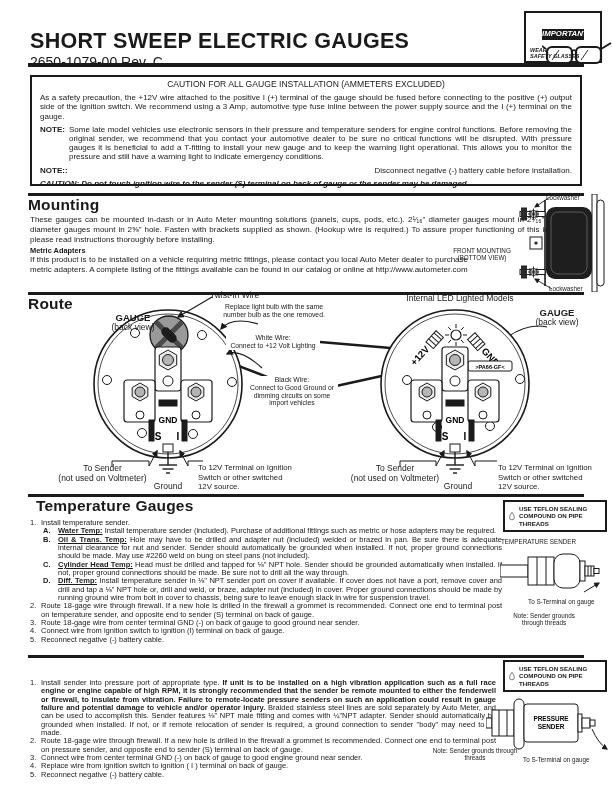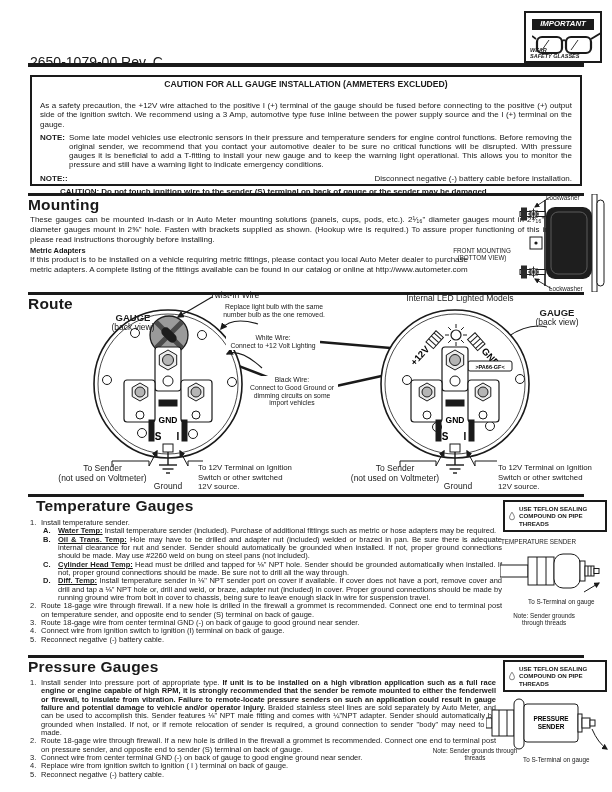"SHORT SWEEP ELECTRIC GAUGES" div.doc-title { html: none -> <div>SHORT SWEEP ELECTRIC GAUGES</div> }
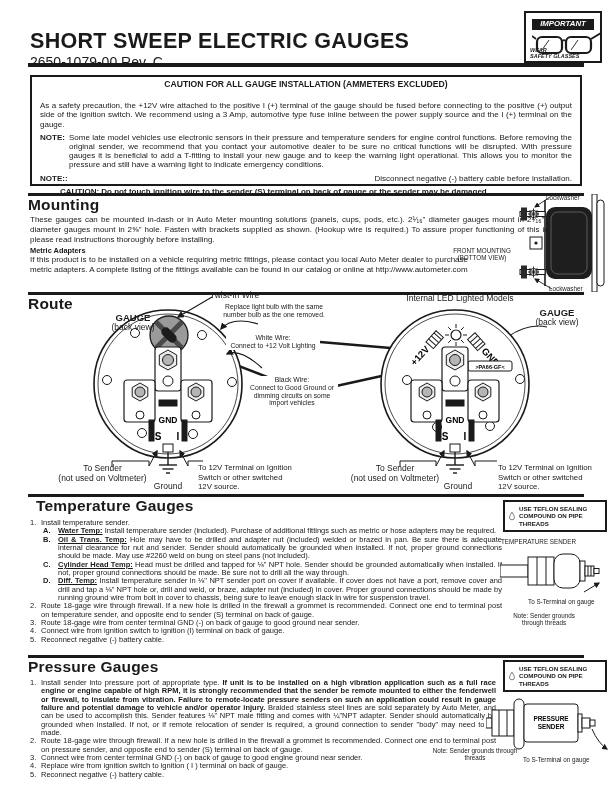"IMPORTANT" .badge { padding: 6px -> 16px }
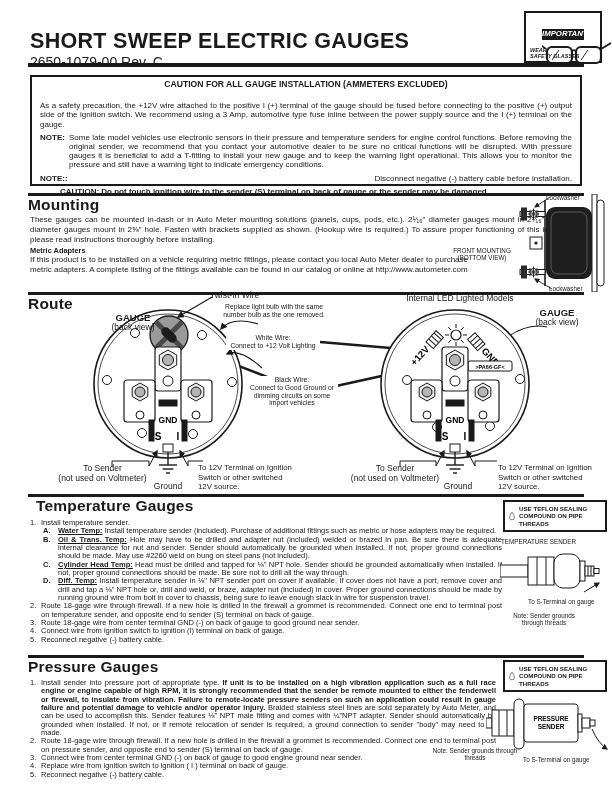"CAUTION FOR ALL GAUGE INSTALLATION" .cb-title { font-weight: bold -> normal }
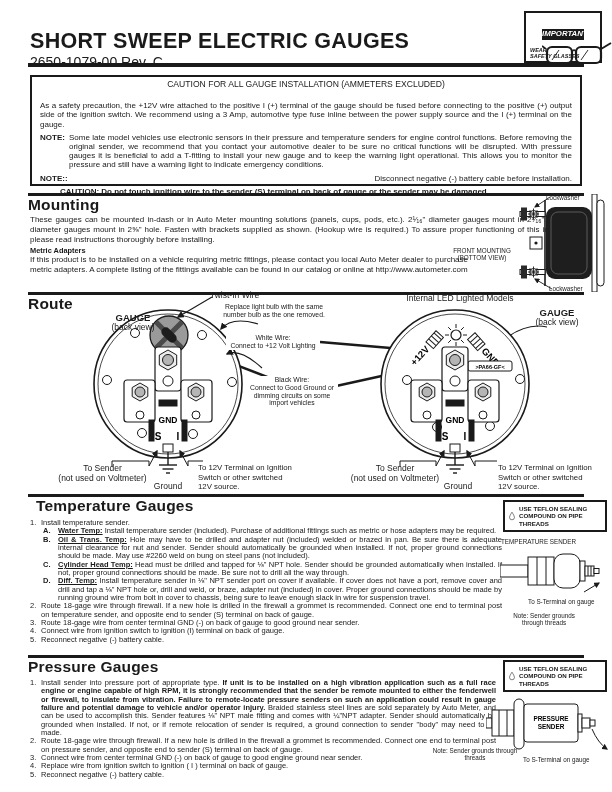"As a safety precaution, the" .cb-body { margin: 12px 0 4px 0 -> 4px 0 4px 0 }
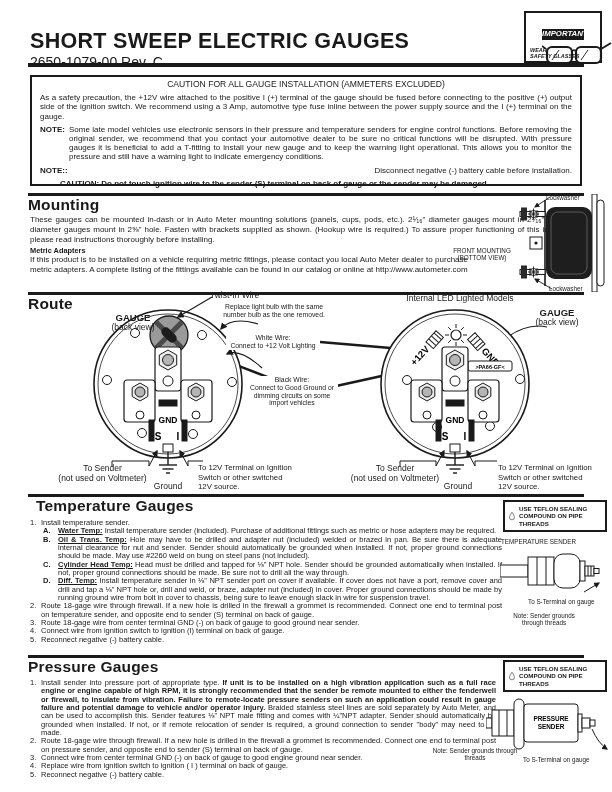"CAUTION: Do not touch ignition" .cb-caution { font-style: none -> italic; margin-left: 20px -> 0 }
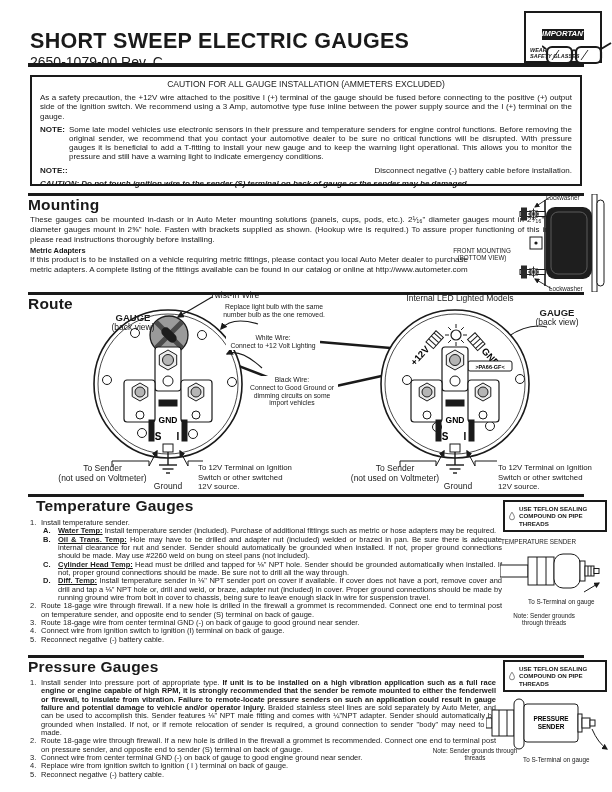"Pressure Gauges" div.sec-title { html: <div>Pressure Gauges</div> -> none }
